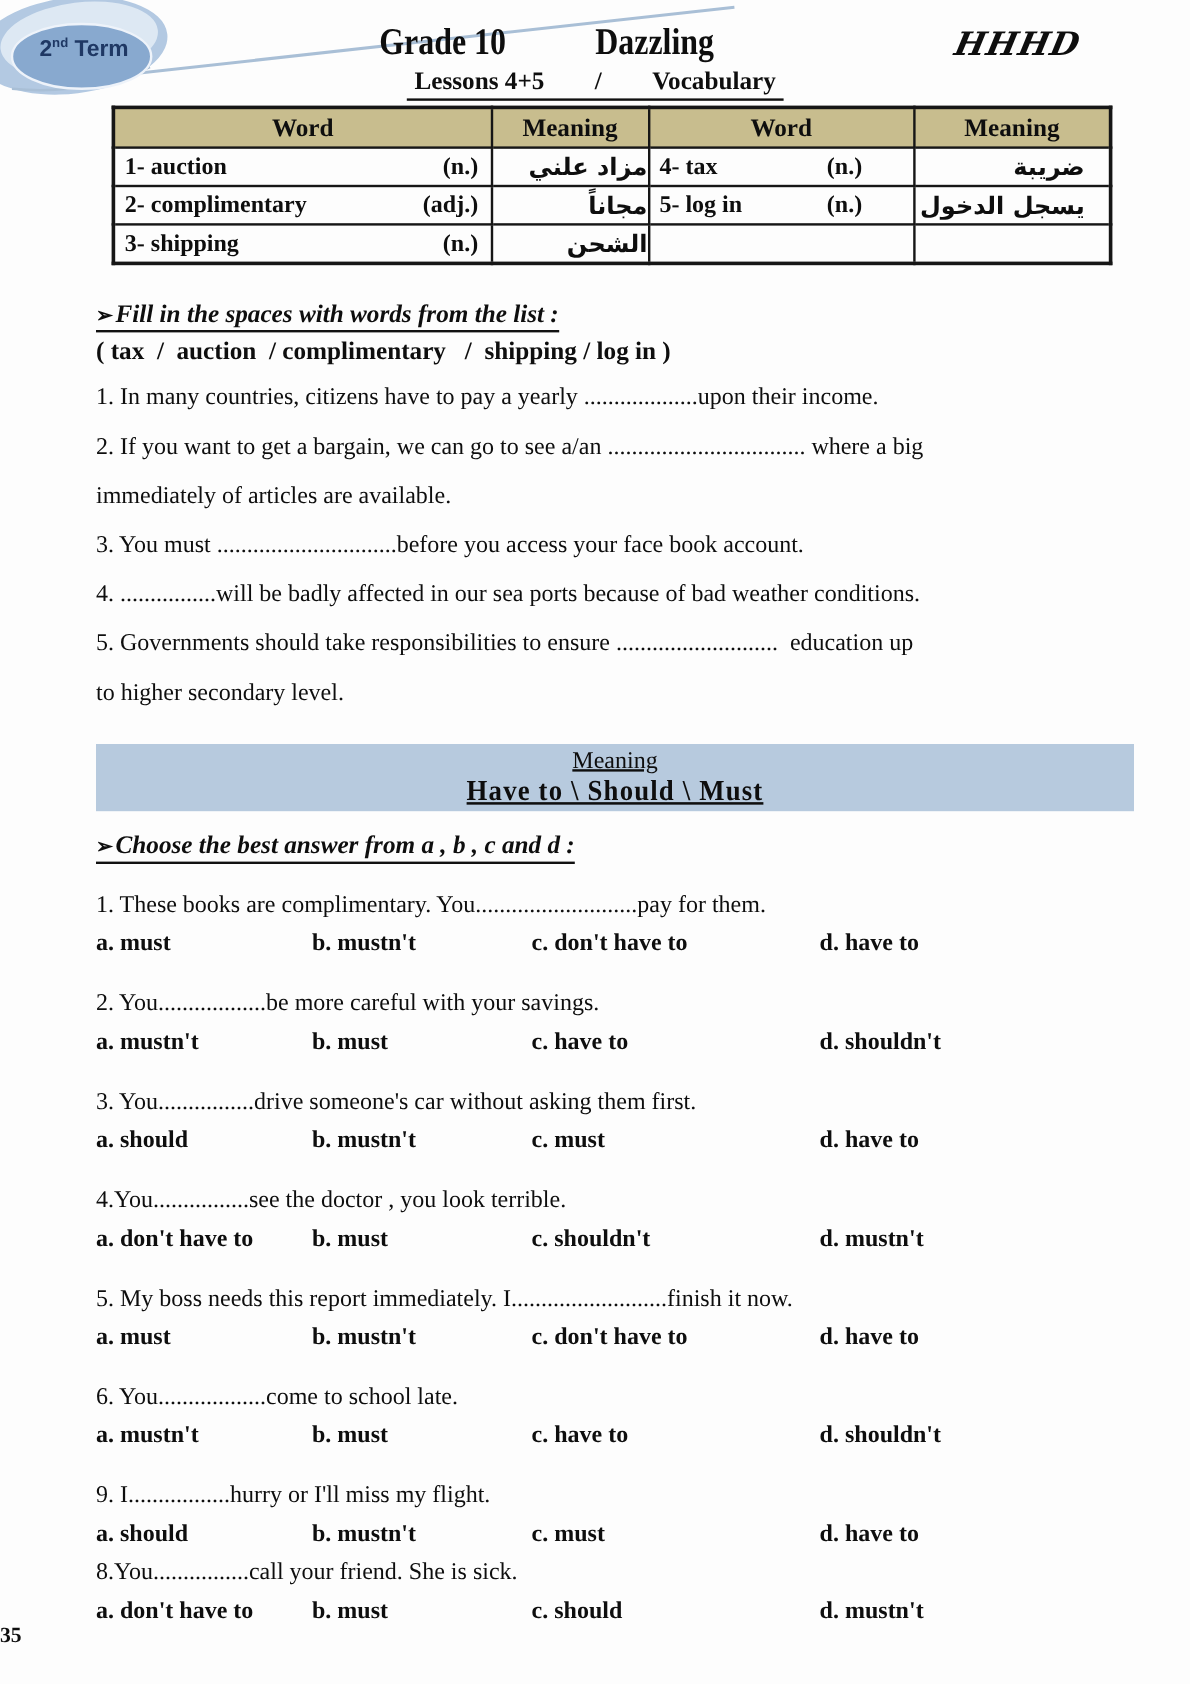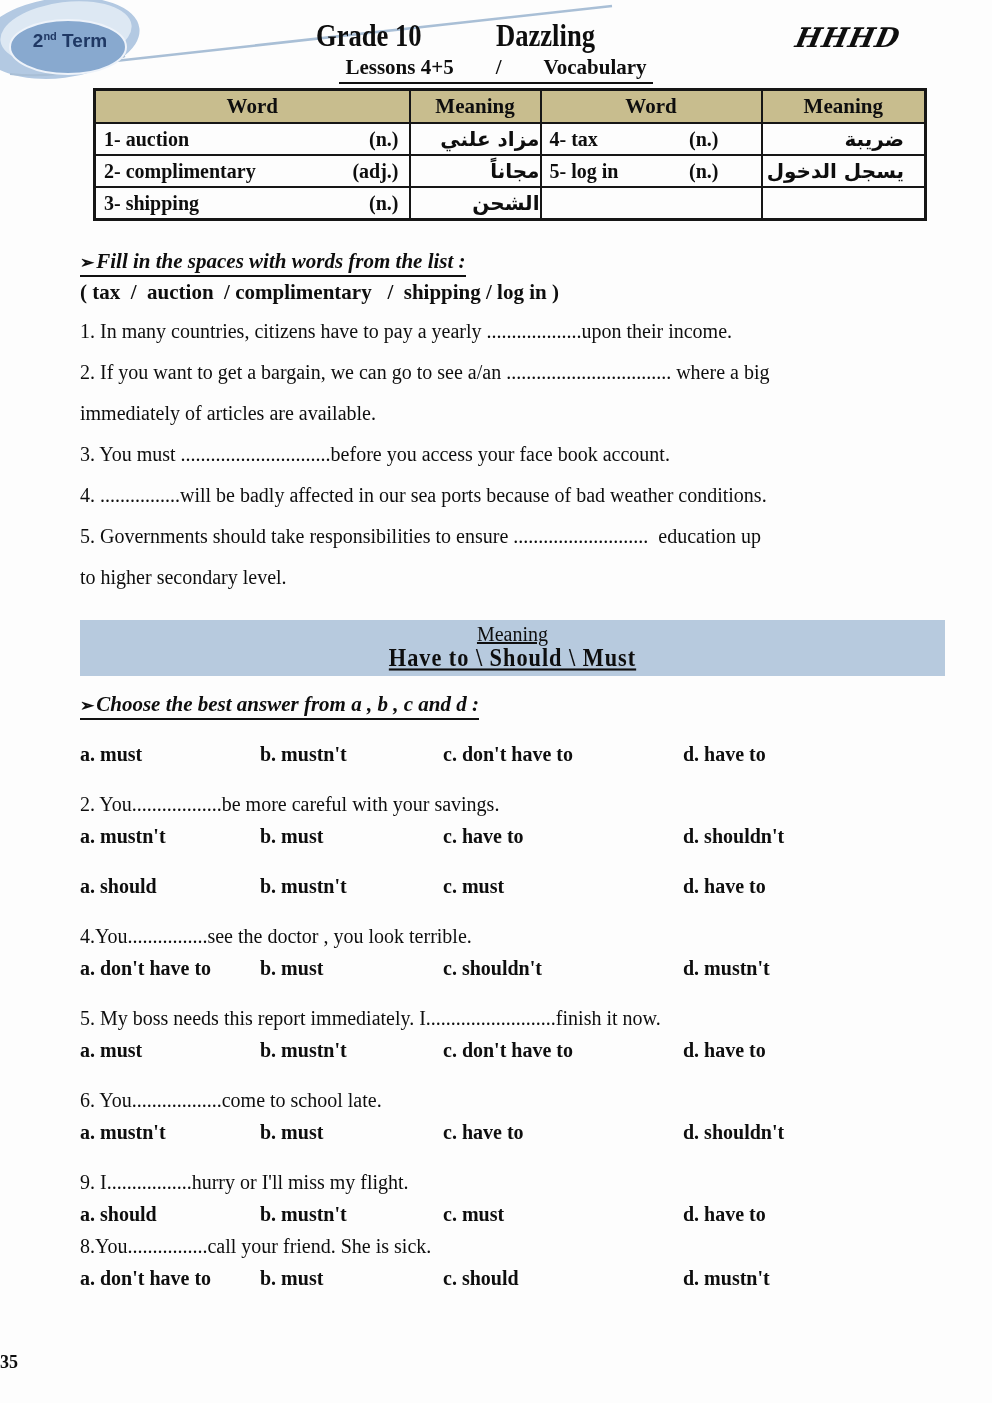"1. These books are complimentary." div.gq-text { html: none -> <div>1. These books are complimentary. You...........................pay for them.</div> }
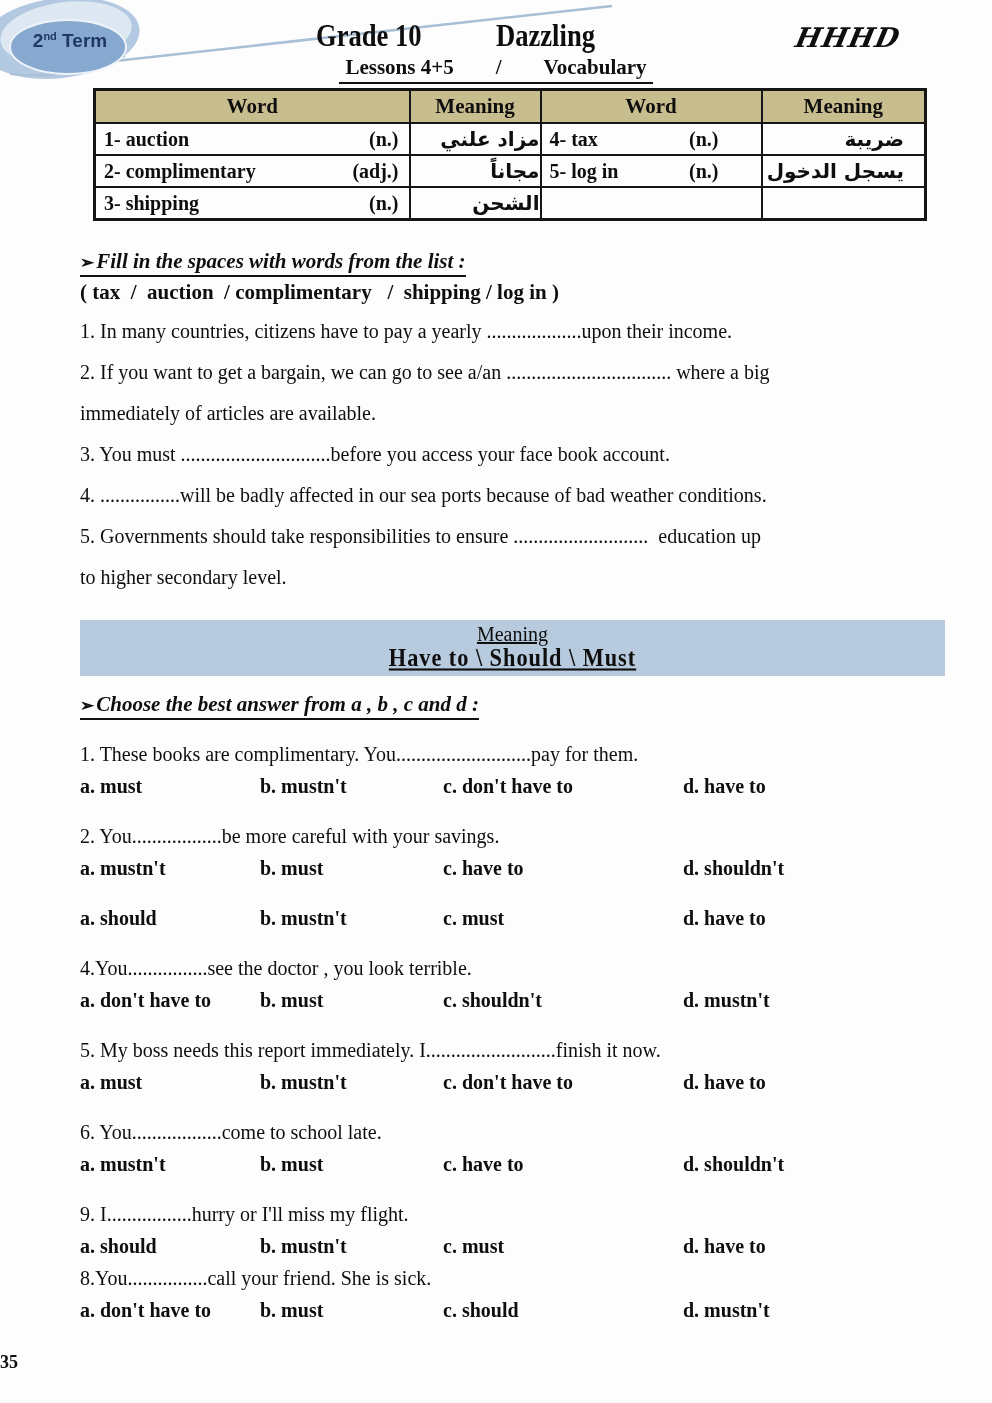"3. You................drive someone's" div.gq-text { html: none -> <div>3. You................drive someone's car without asking them first.</div> }
